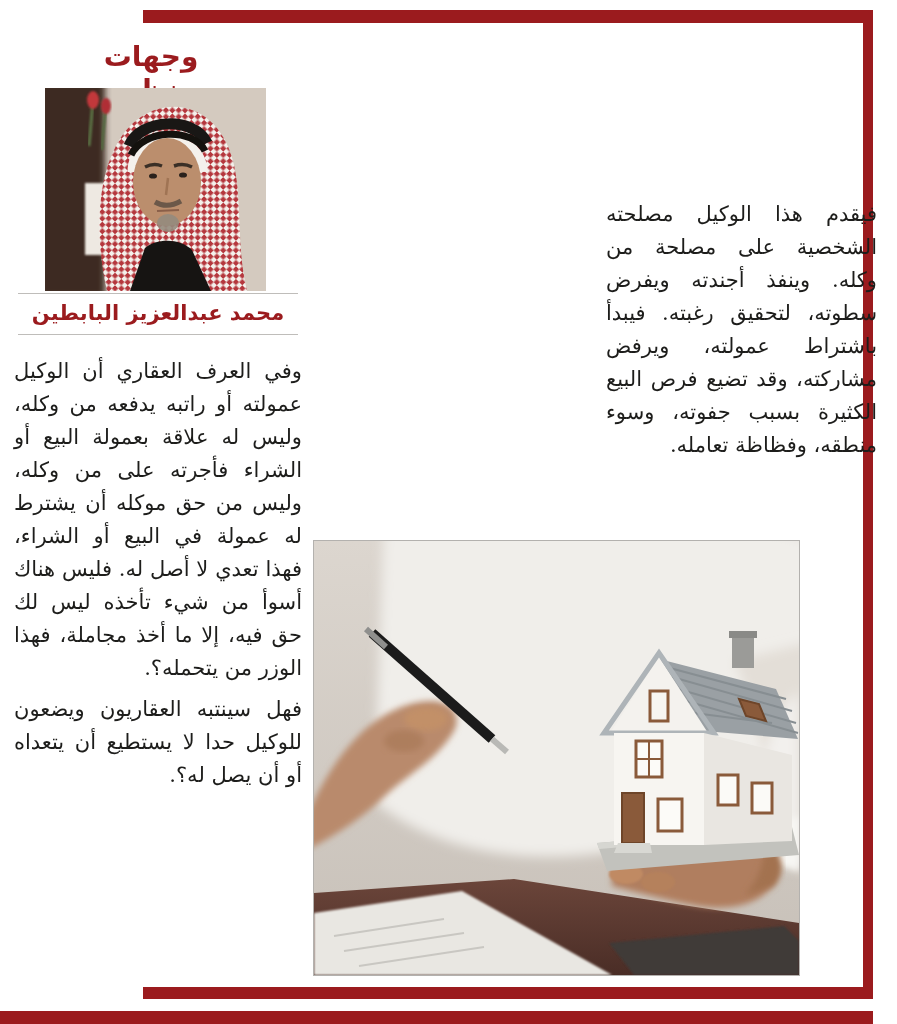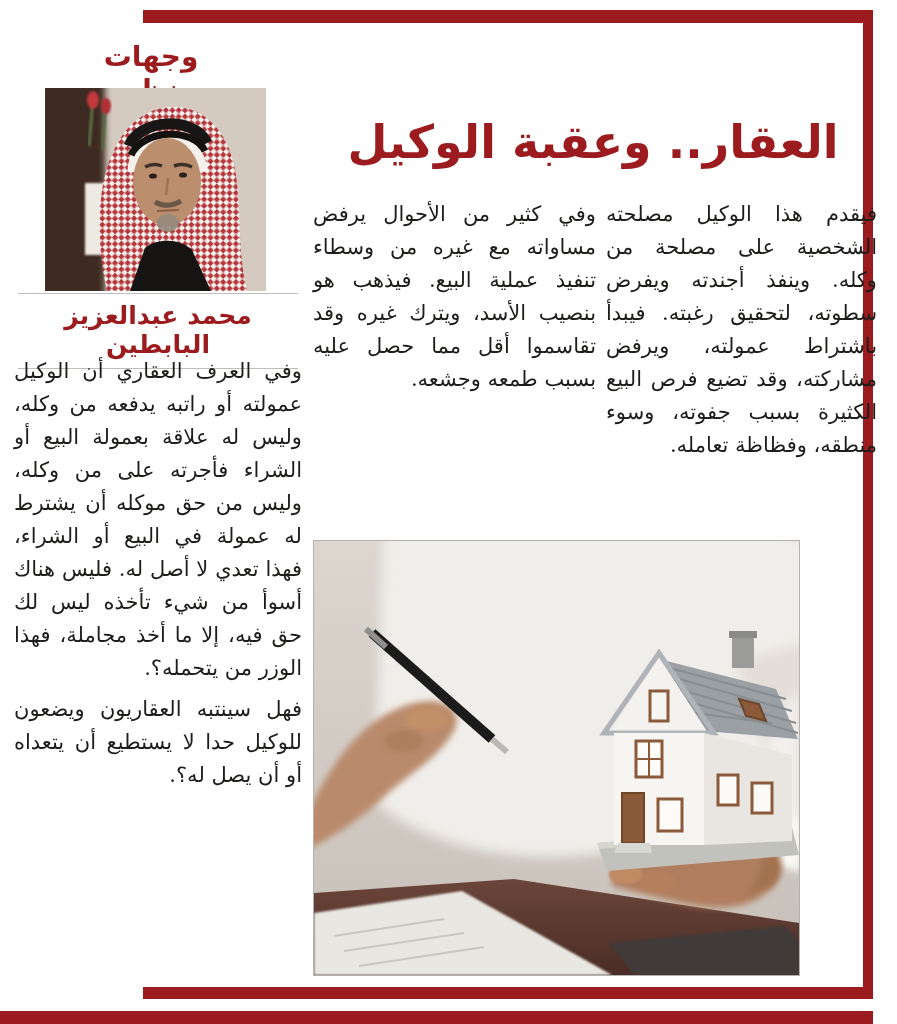"العقار.. وعقبة الوكيل" h1.article-title { html: <h1>العقار.. وعقبة الوكيل</h1> -> none }
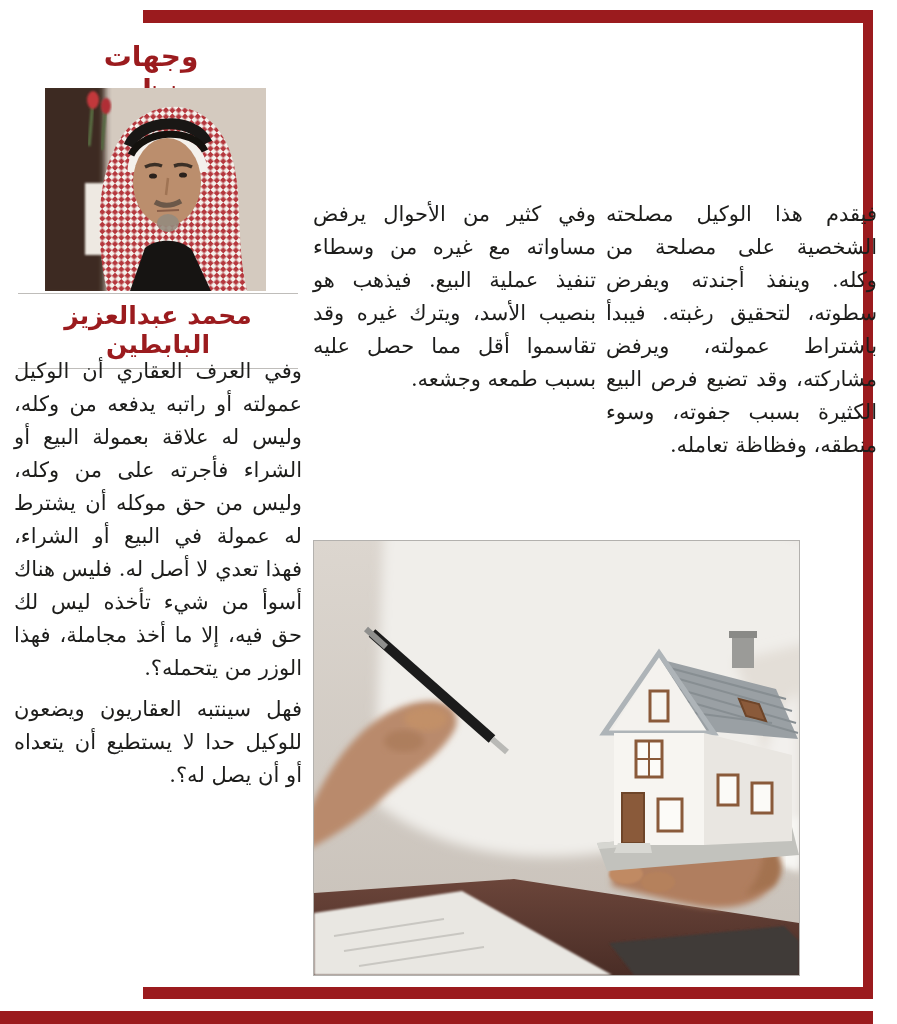"وفي كثير من الأحوال يرفض" p { html: <p>وفي كثير من الأحوال يرفض مساواته مع غيره من وسطاء تنفيذ عملية البيع. فيذهب هو بنصيب الأسد، ويترك غيره وقد تقاسموا أقل مما حصل عليه بسبب طمعه وجشعه.</p> -> none }
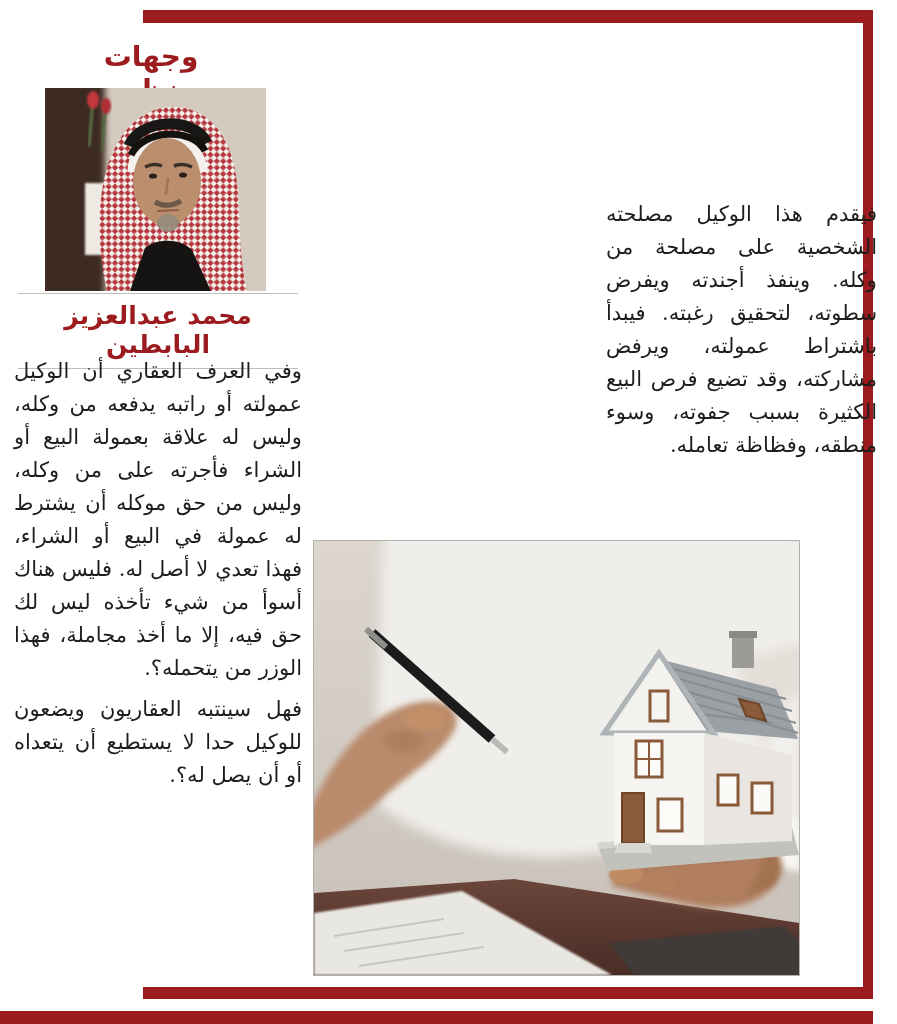"محمد عبدالعزيز البابطين" .author-name { font-size: 25px -> 21px }
